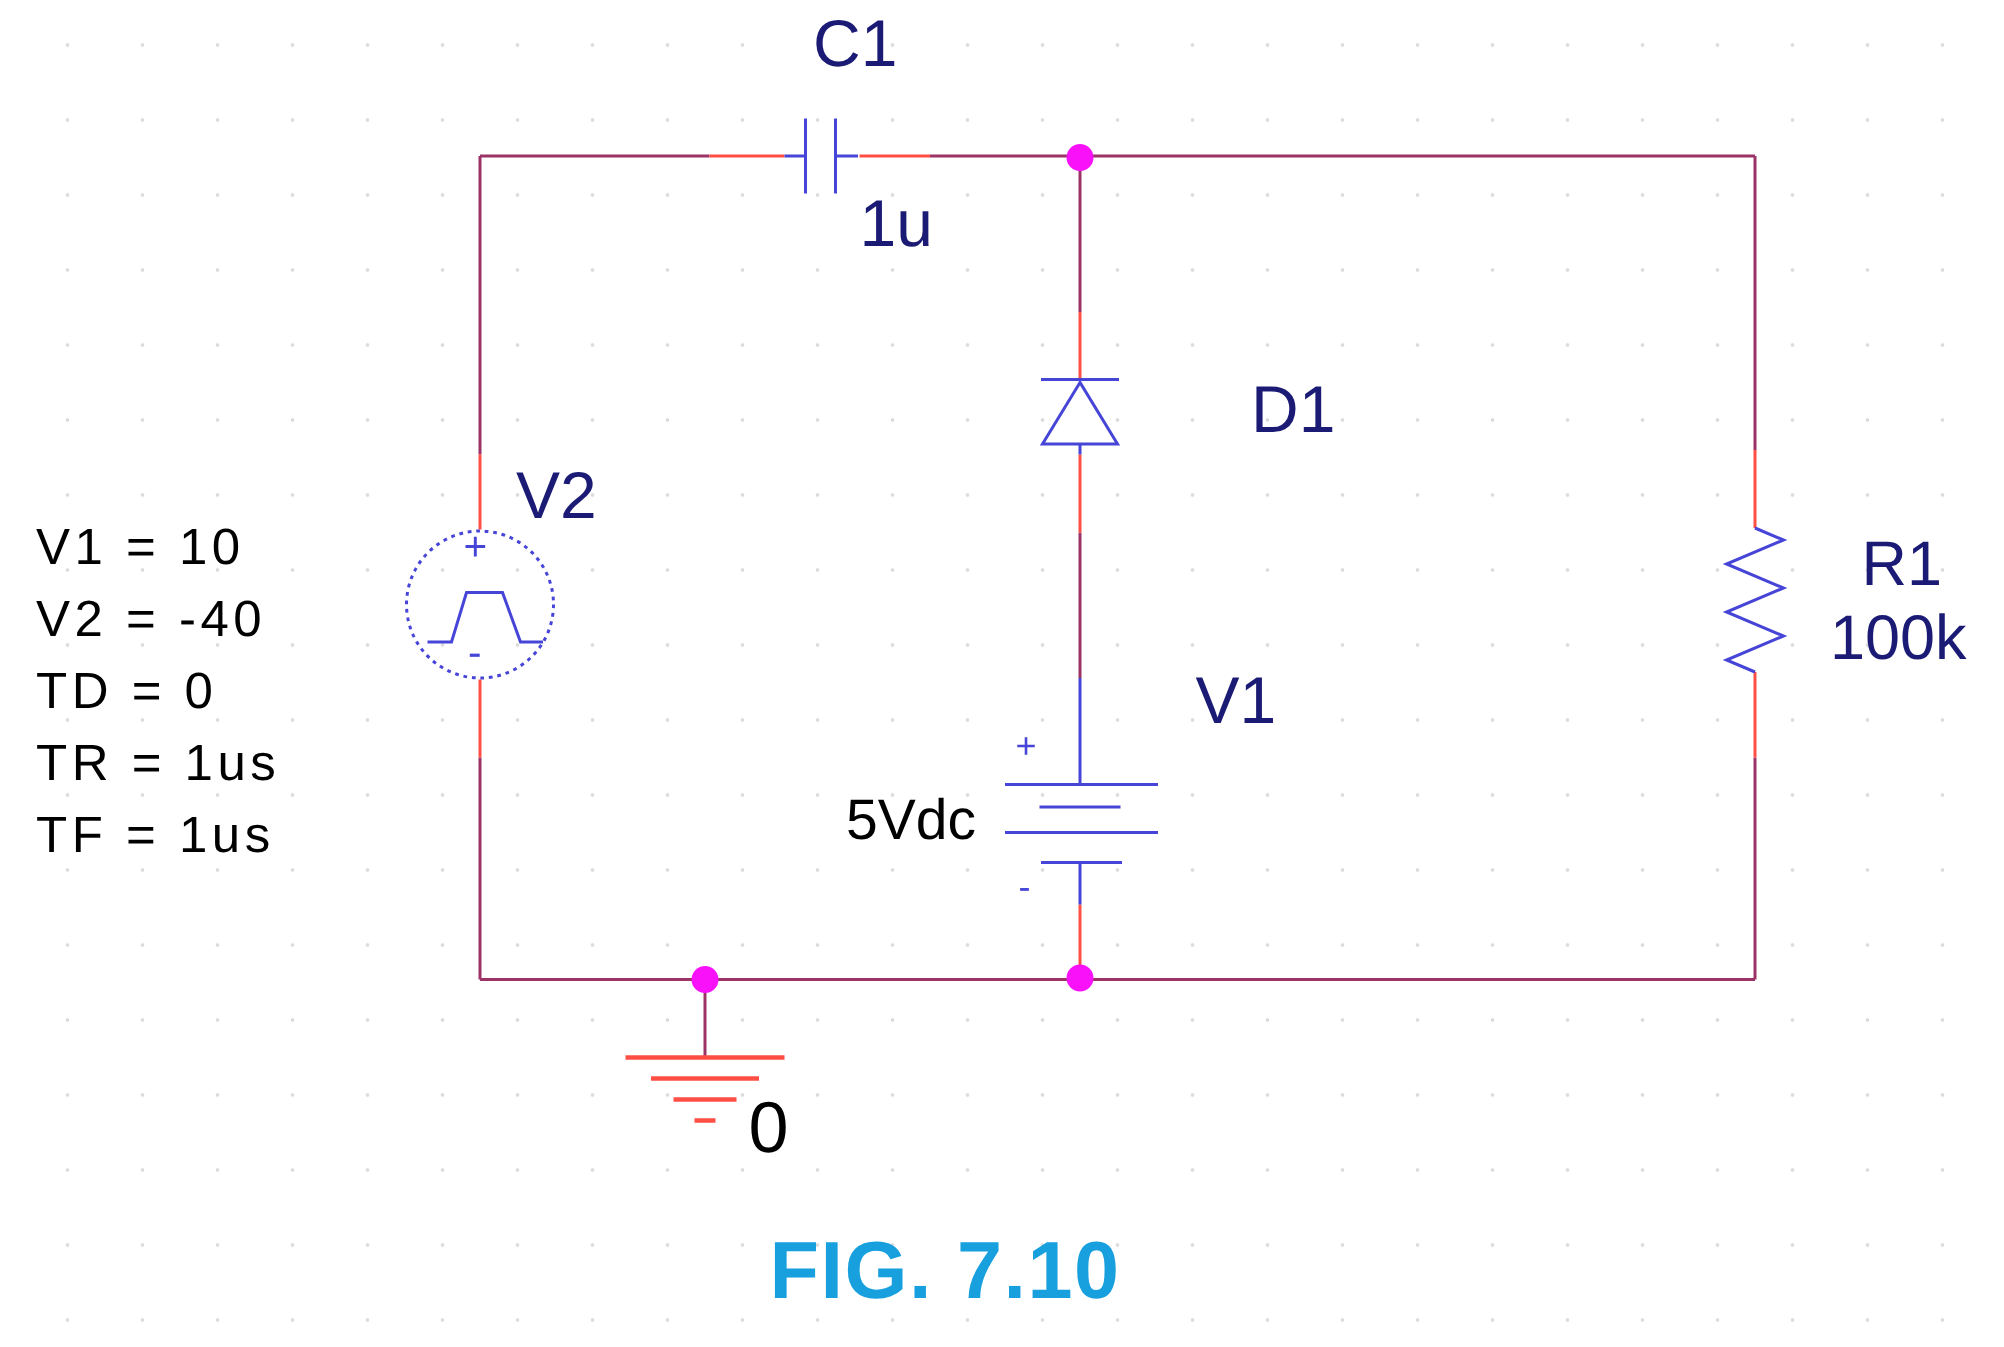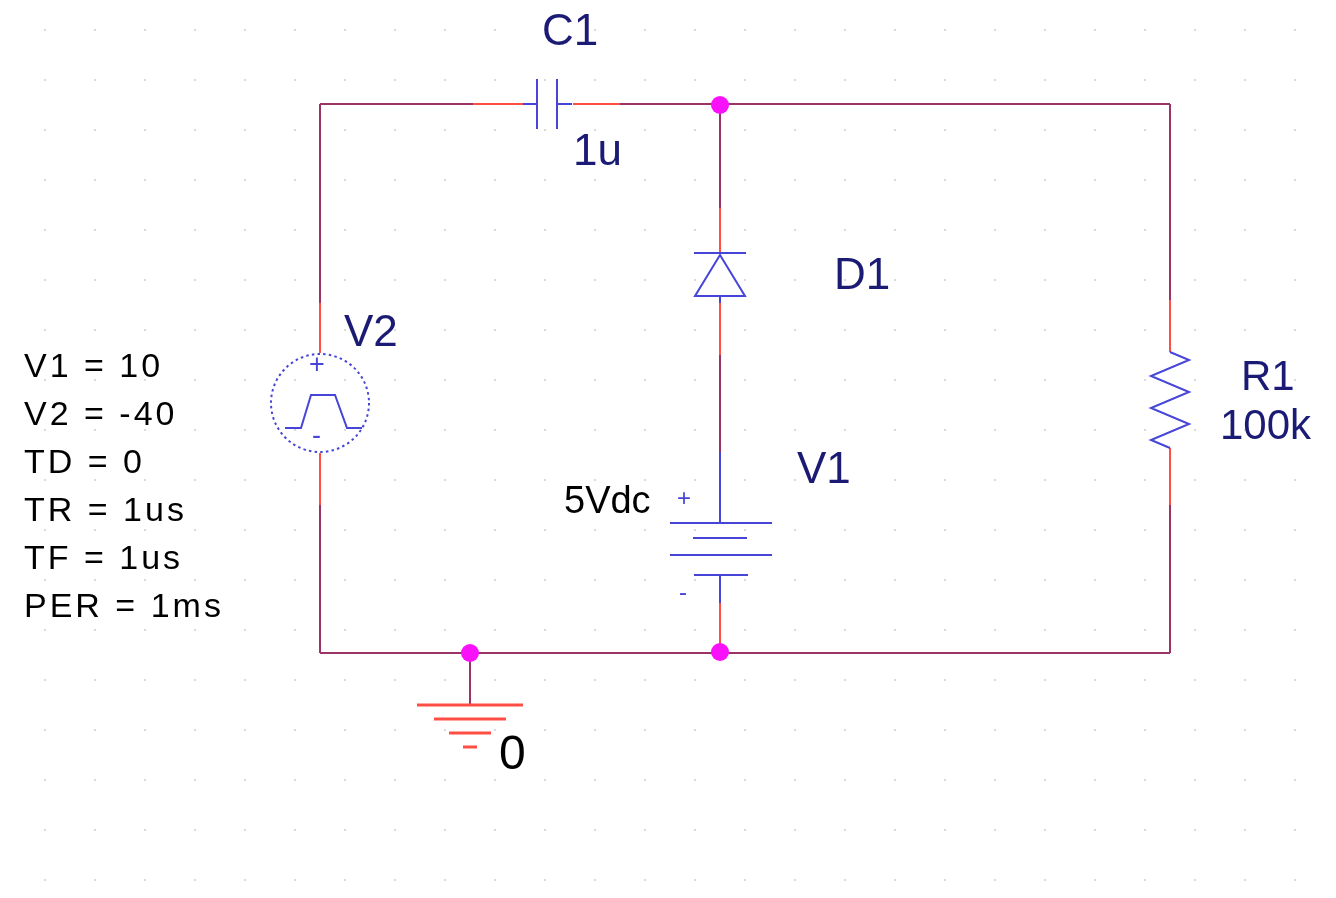"5Vdc" div.lbl { top: 481px -> 528px }
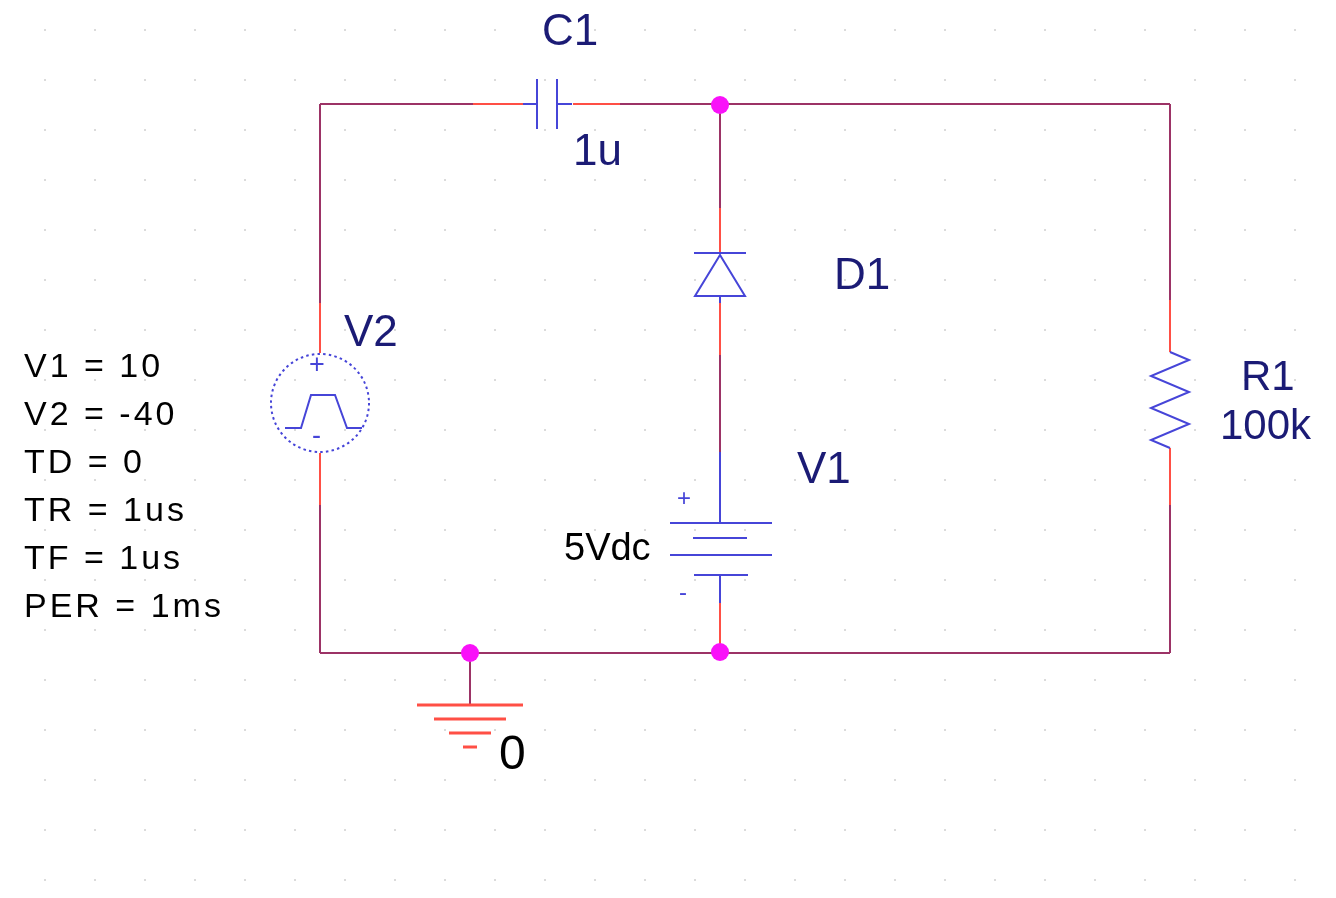"PER = 1ms" div.pline { html: <div>PER = 1ms</div> -> none }
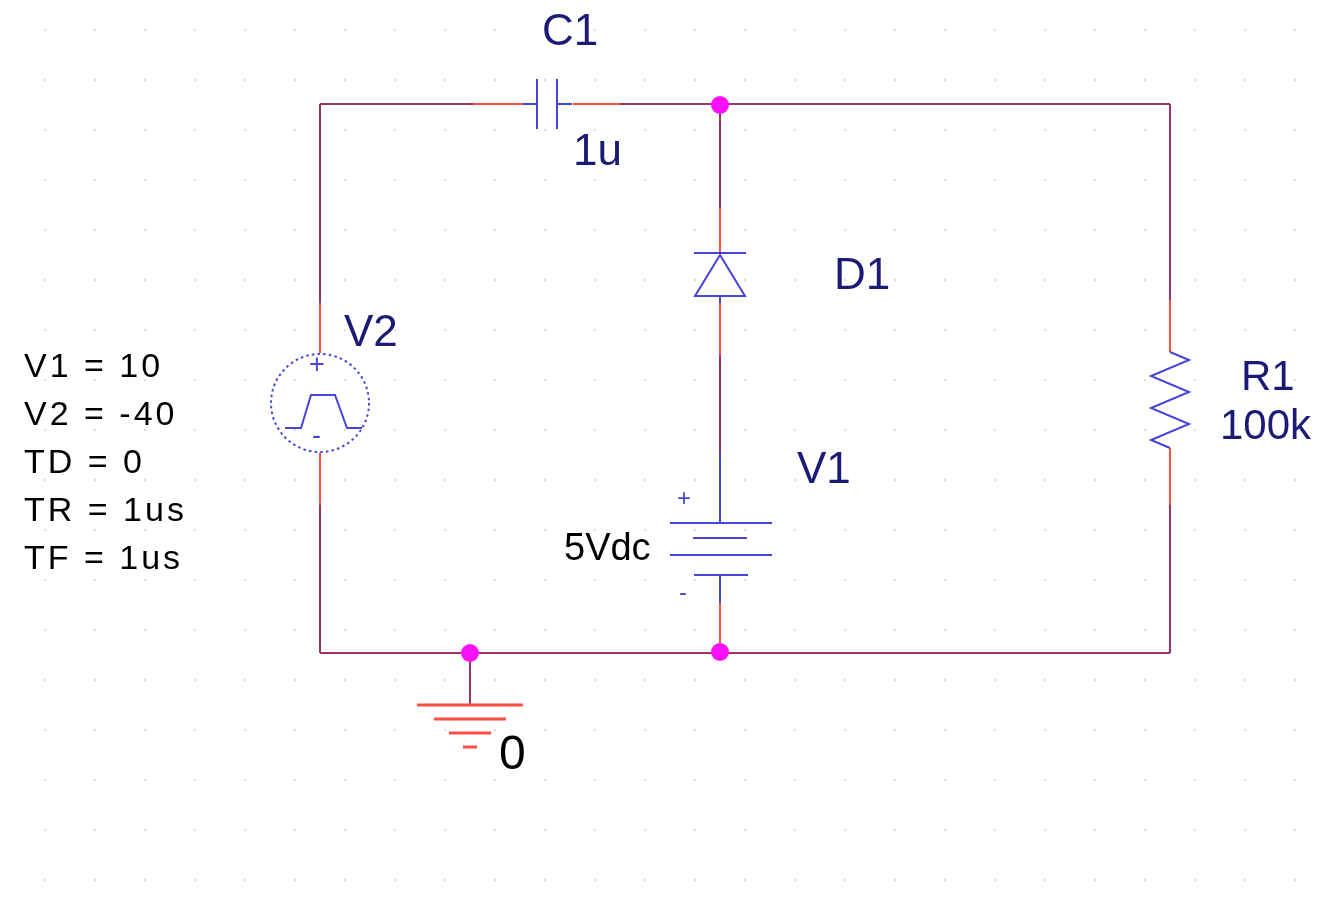"FIG. 7.10" div.fig-caption { html: none -> <div>FIG. 7.10</div> }
